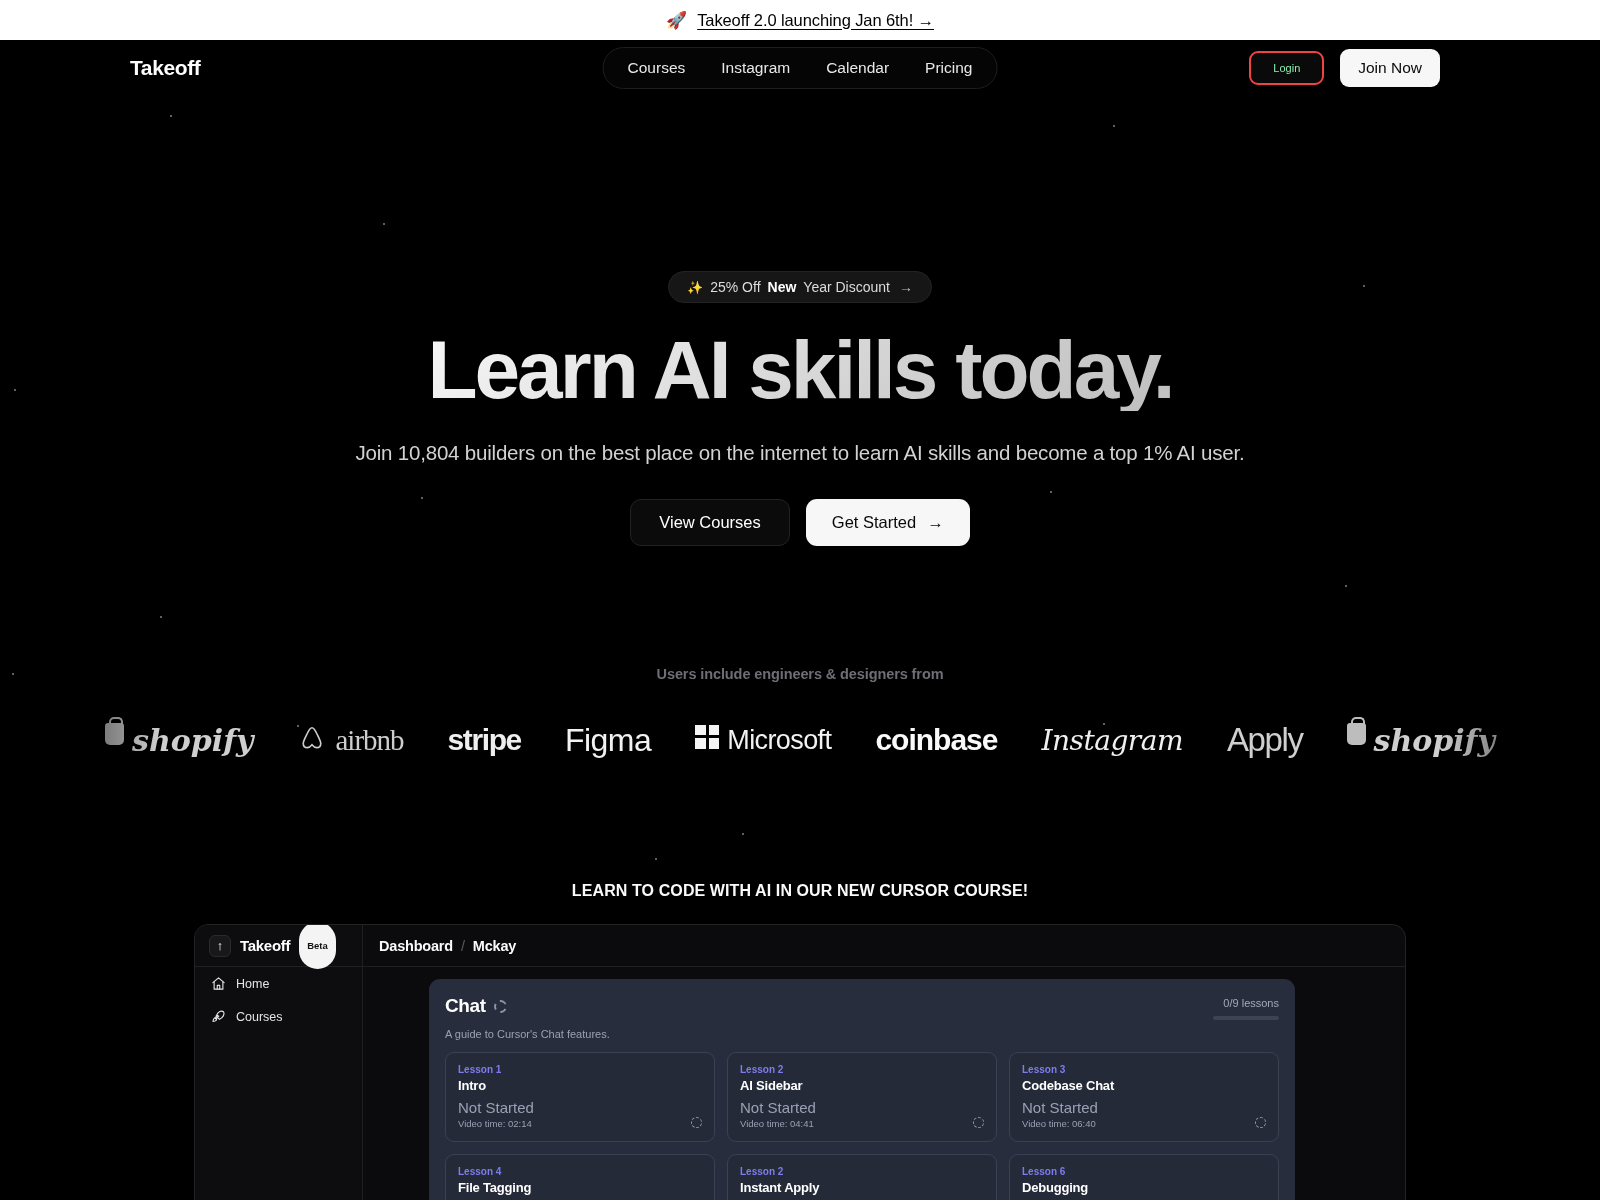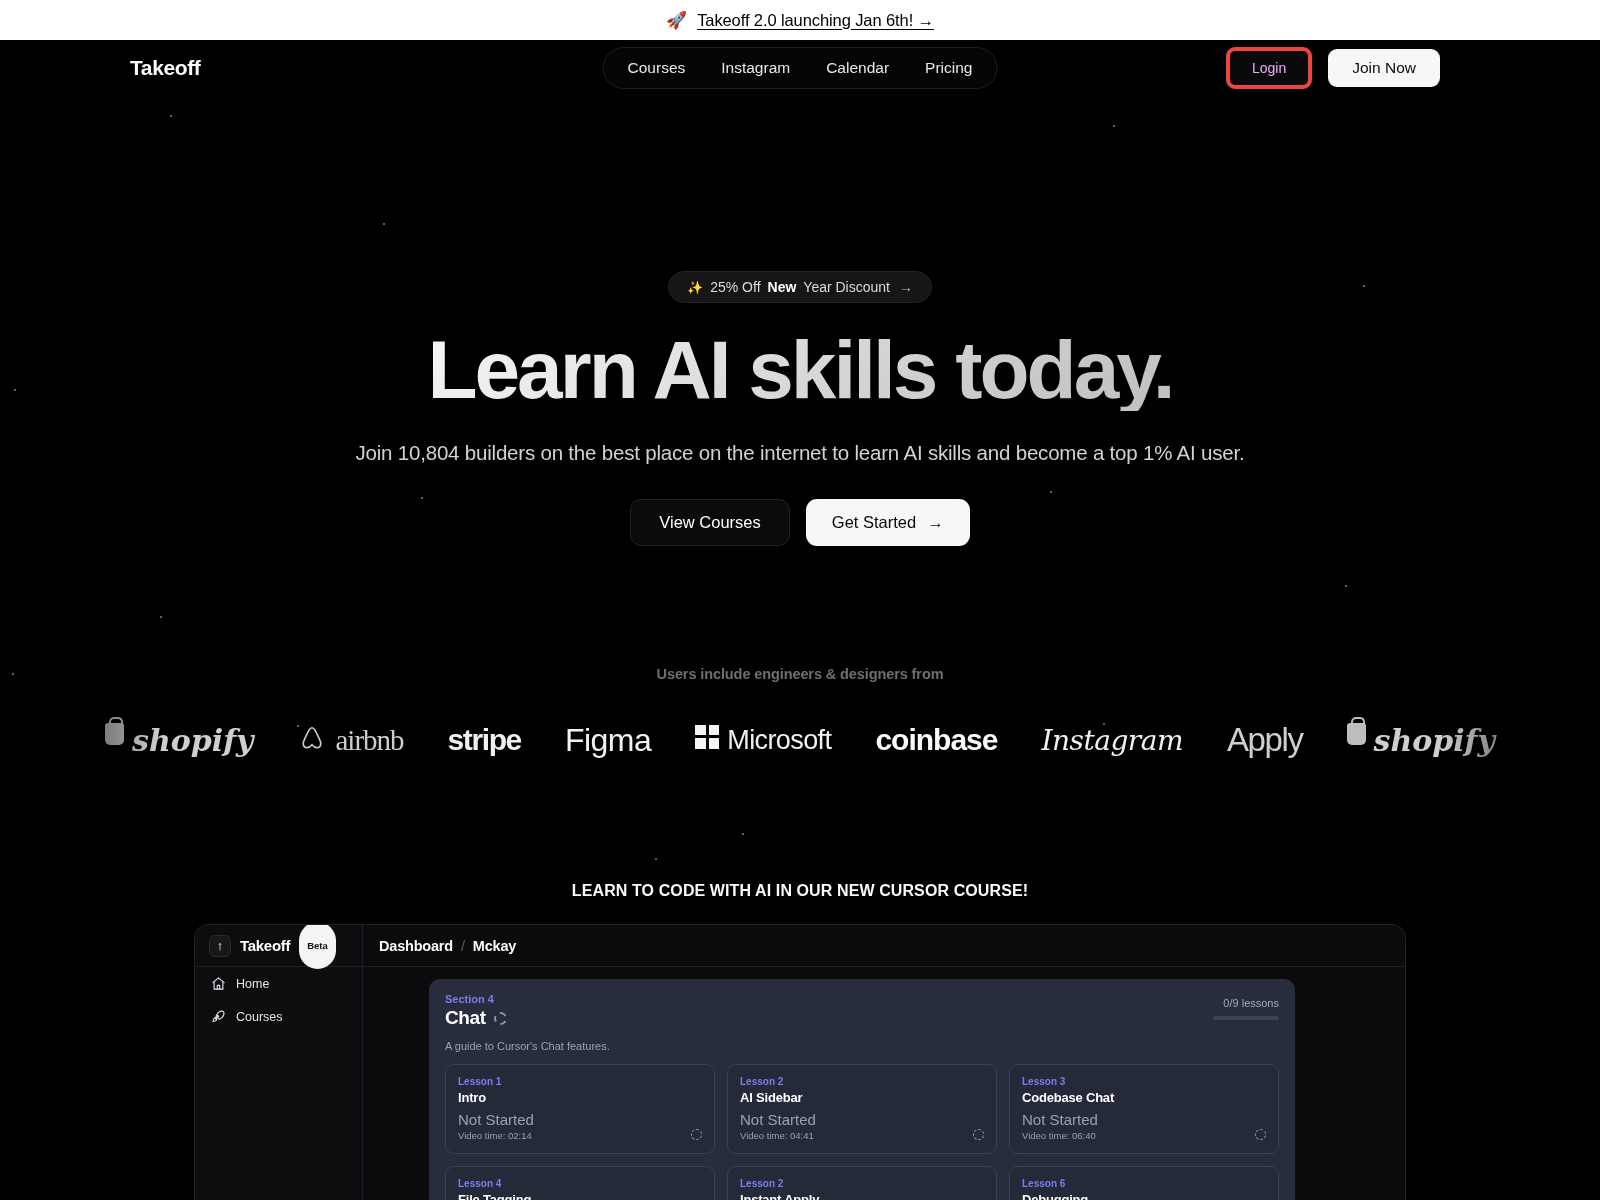"Login" .btn-login { border: 4px solid #ef4444 -> 2px solid #ef4444; color: #f0abfc -> #86efac; font-size: 14px -> 11px }
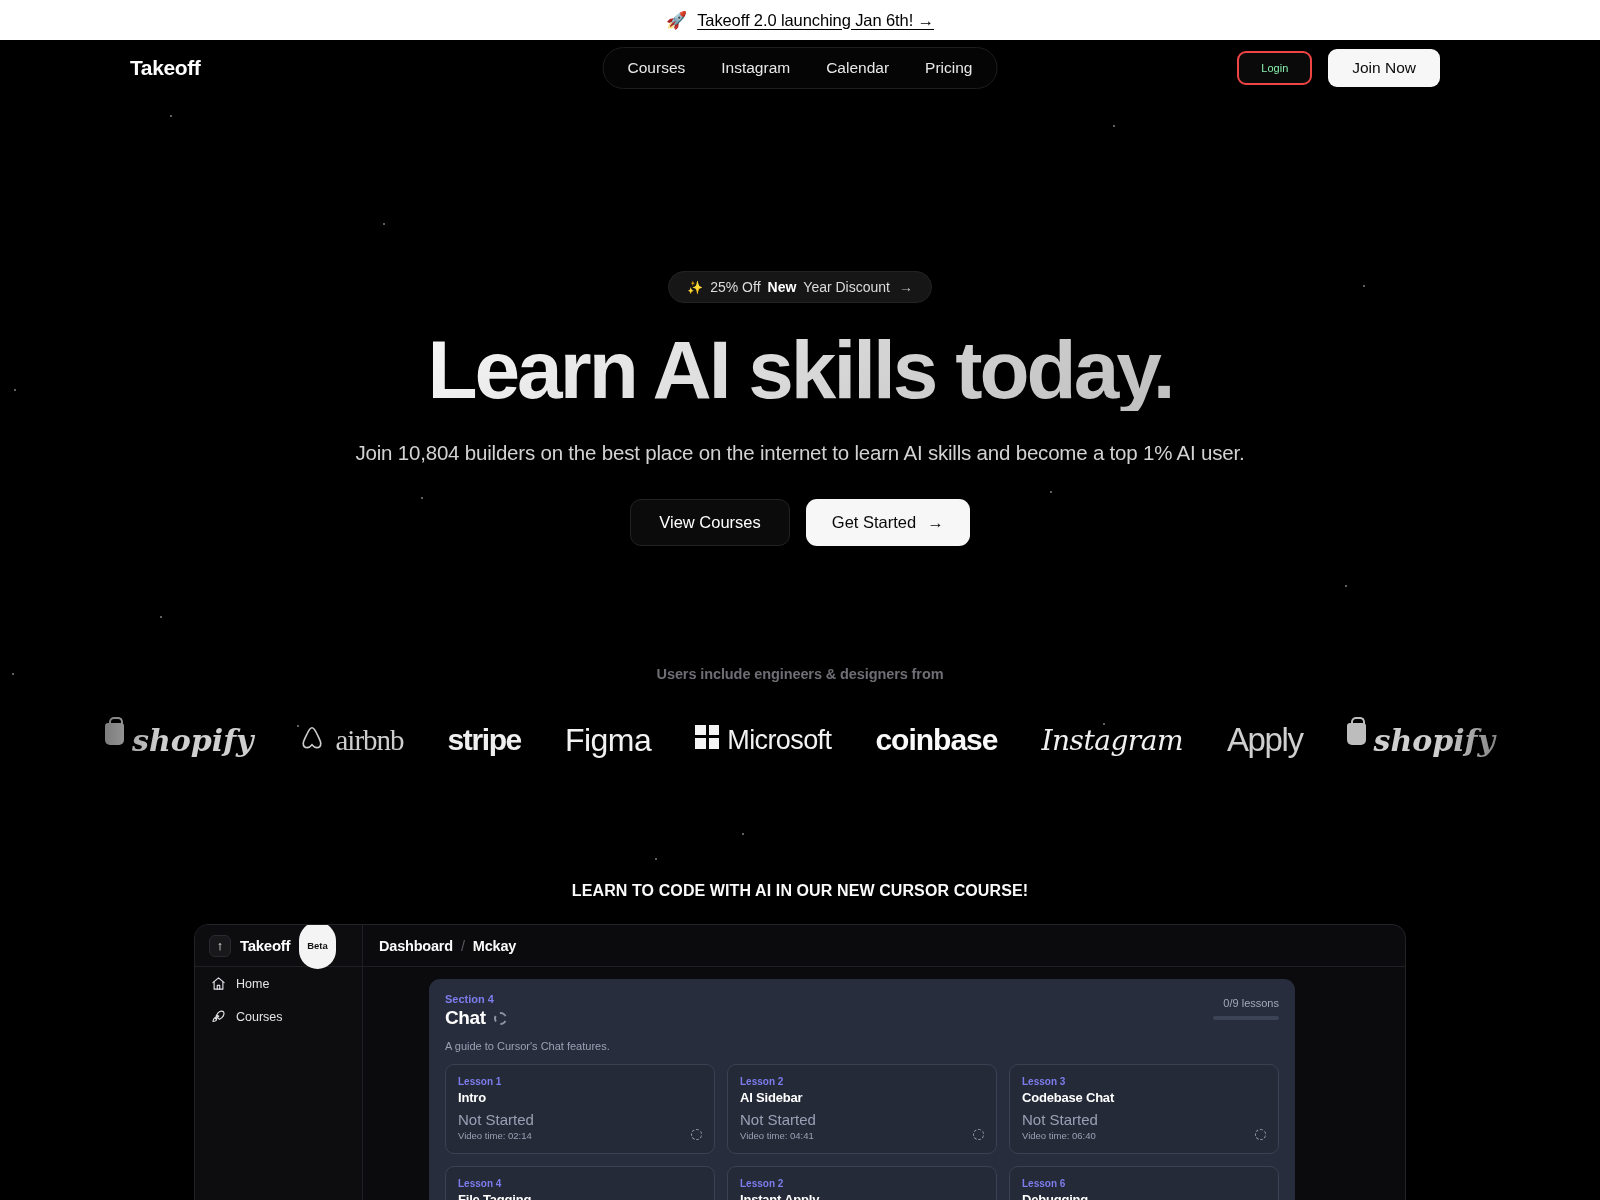"Join Now" .btn-join { padding: 10px 24px -> 10px 18px }
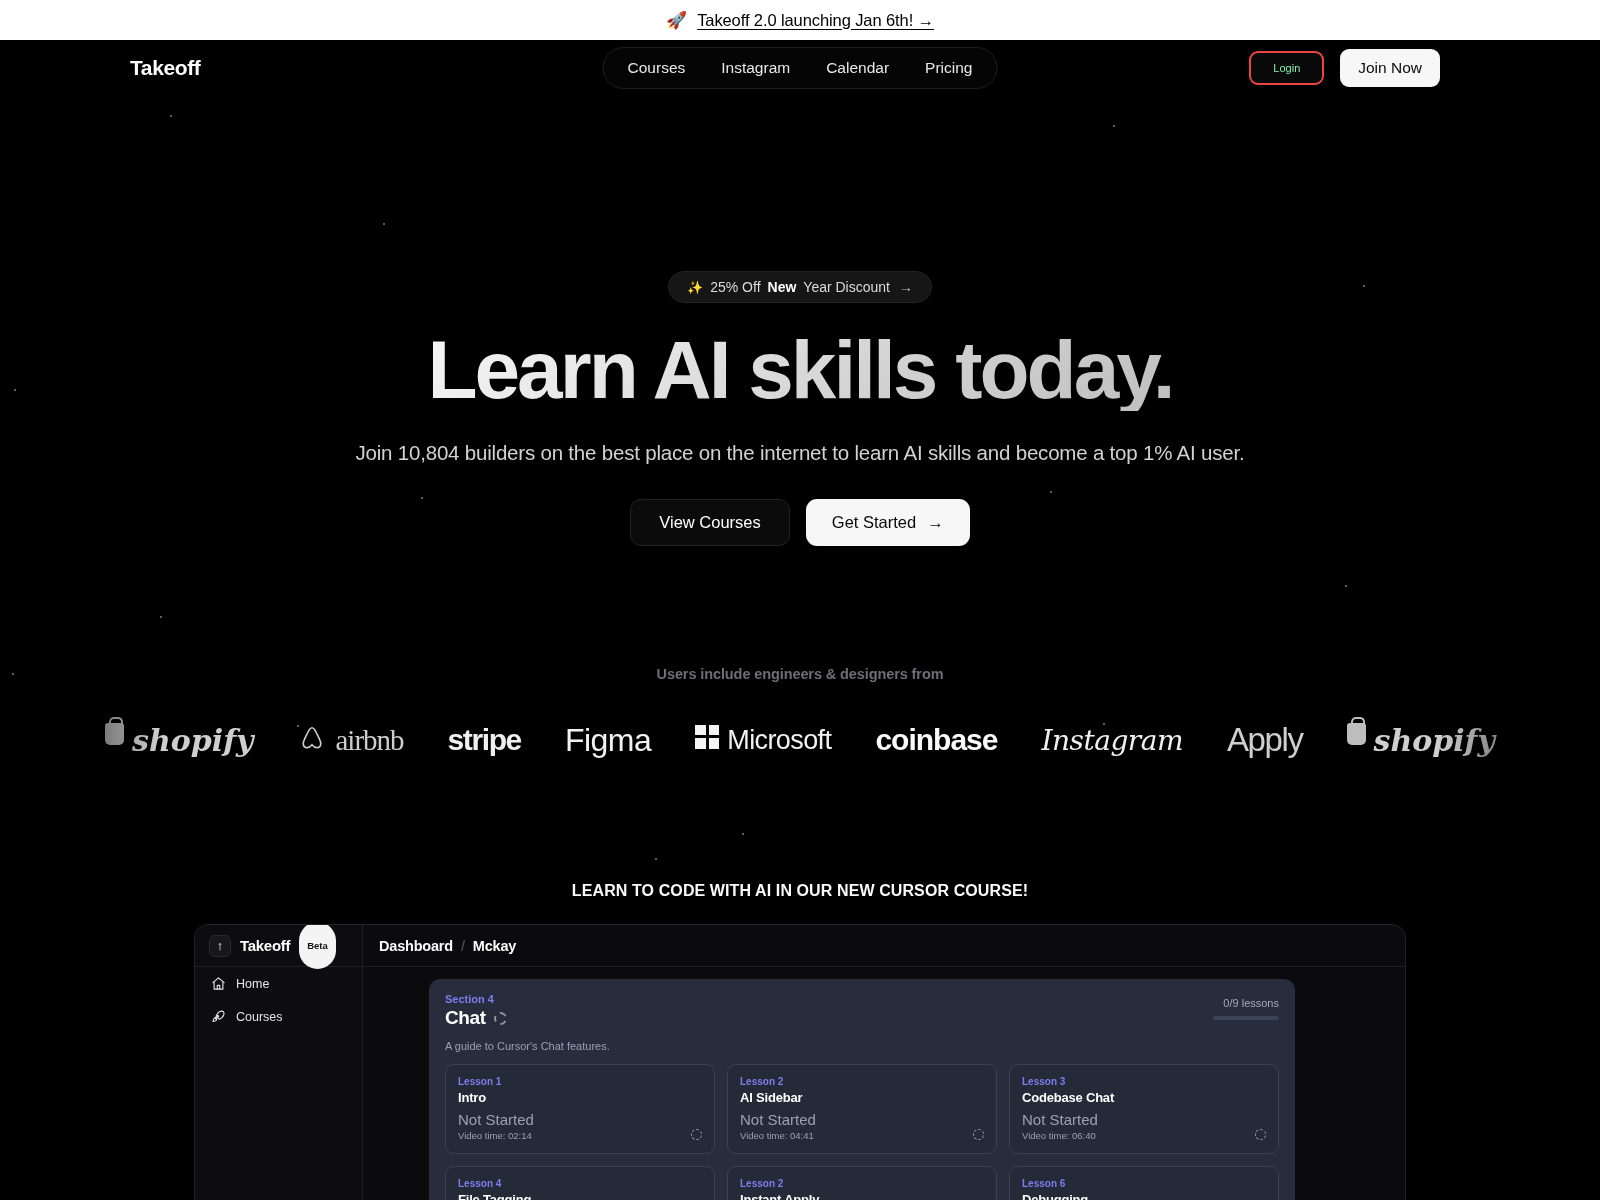"Section 4" div.sec-kicker { html: <div>Section 4</div> -> none }
